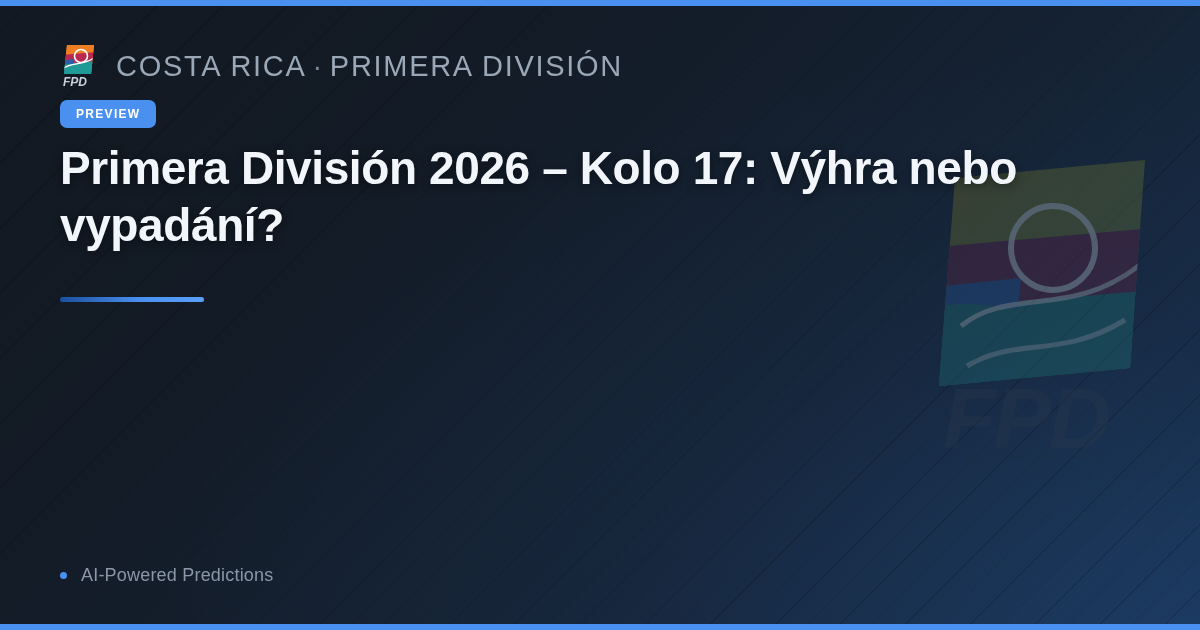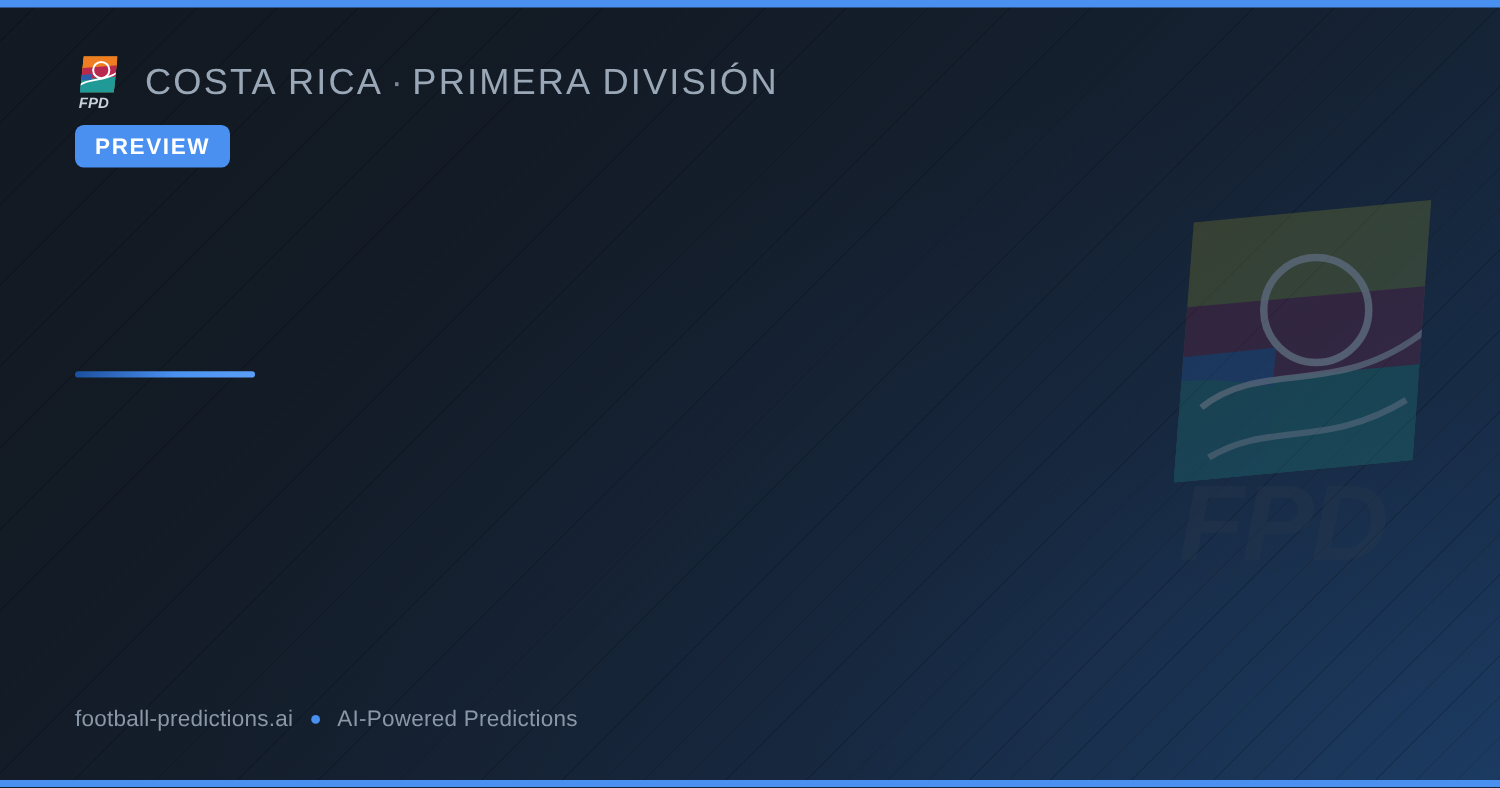"PREVIEW" .badge { font-size: 18px -> 12px }
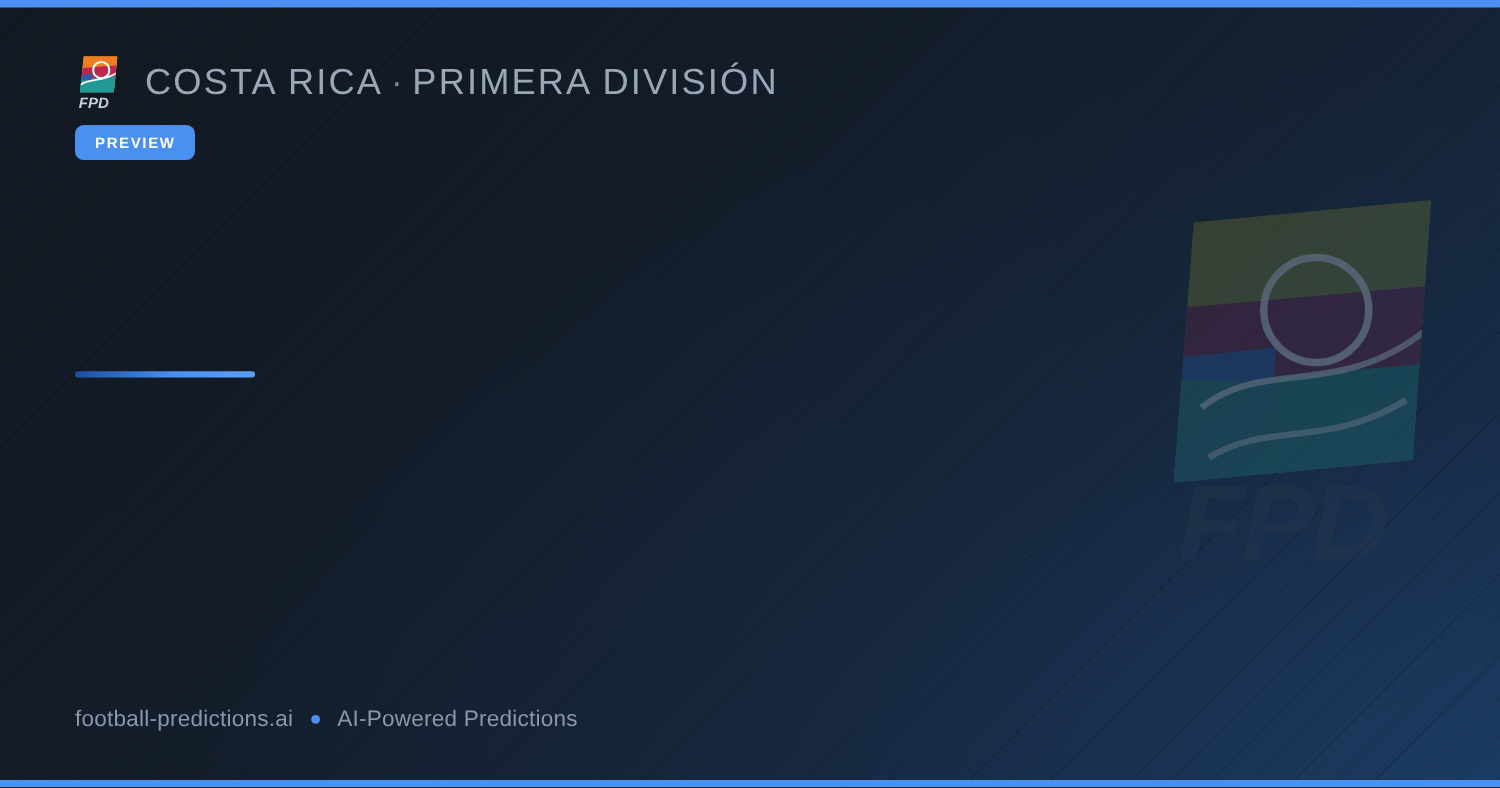"Primera División 2026 – Kolo" h1.headline { html: none -> <h1>Primera División 2026 – Kolo 17: Výhra nebo vypadání?</h1> }
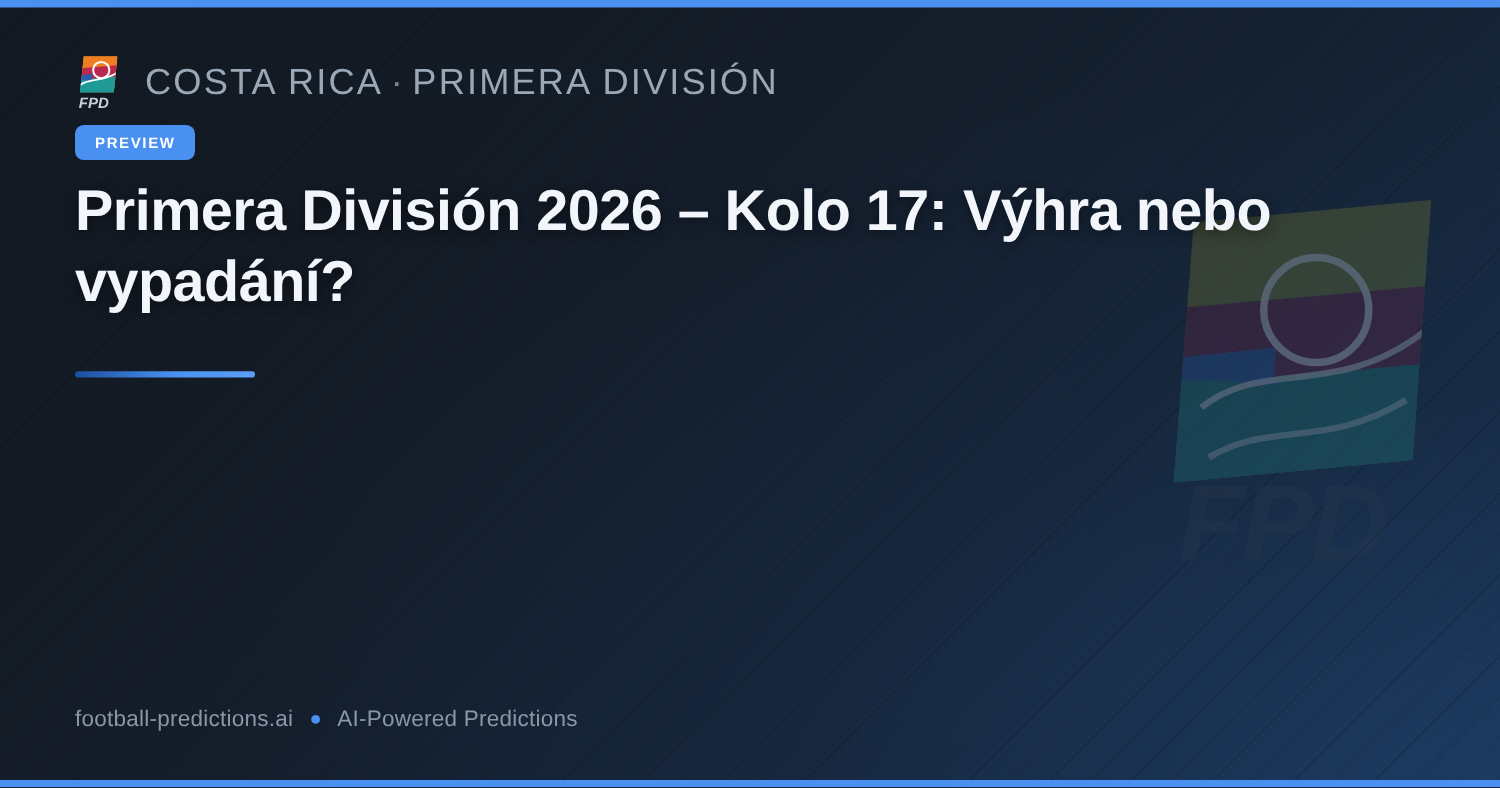"football-predictions.ai" span { html: <span>football-predictions.ai</span> -> none }
